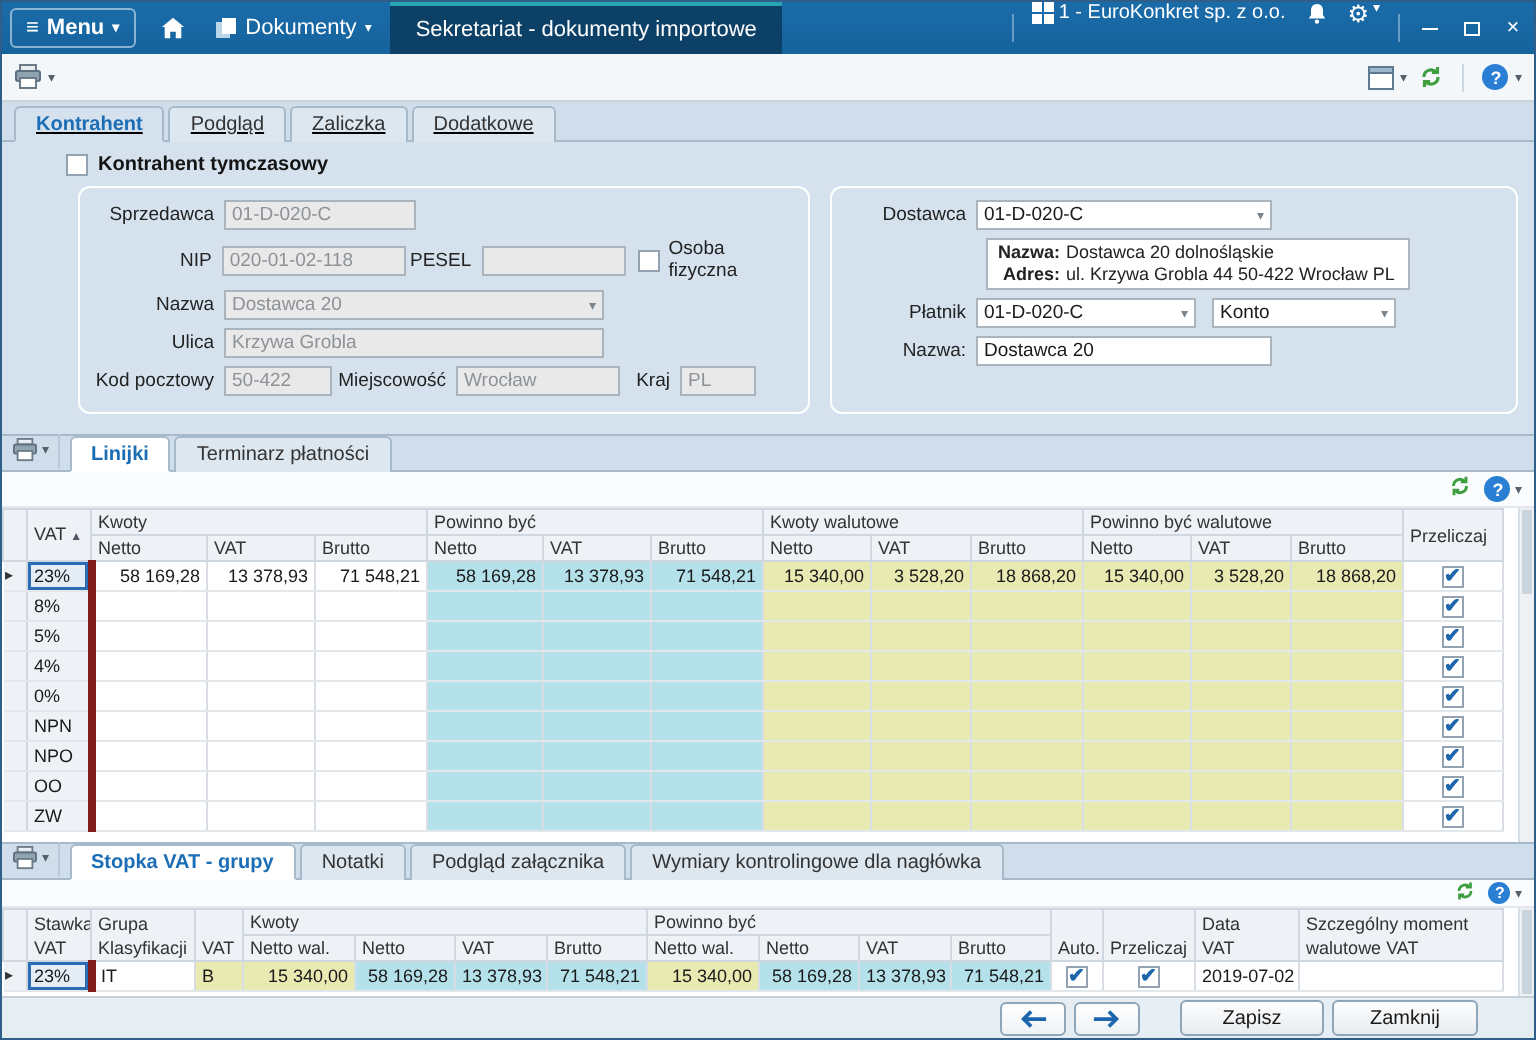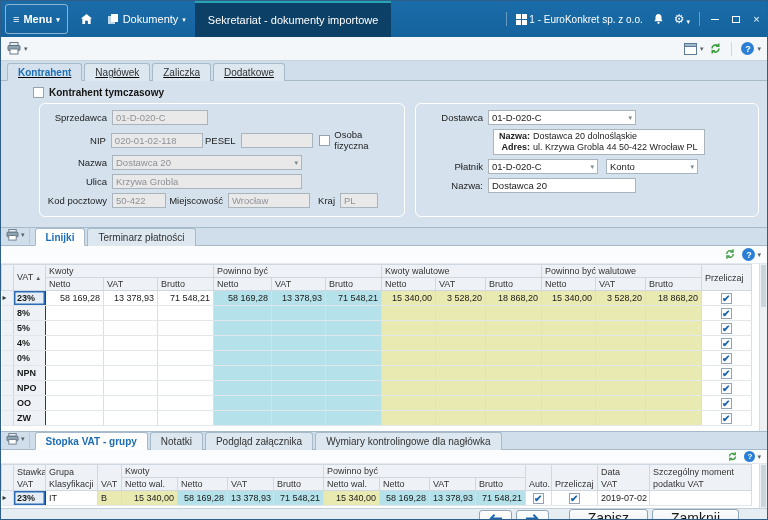"1 - EuroKonkret sp. z" .tb-icon { align-items: flex-end -> flex-start; padding: 12px 5px -> 0 5px }
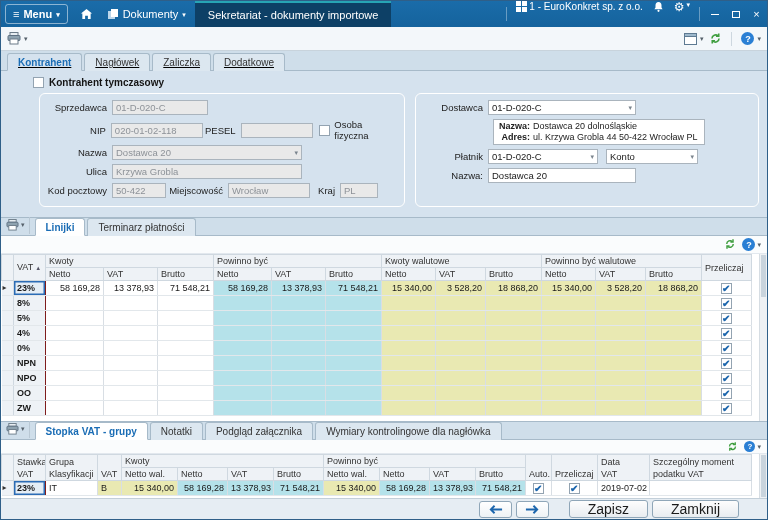"Nagłówek" div.ftab { text: Nagłówek -> Podgląd }
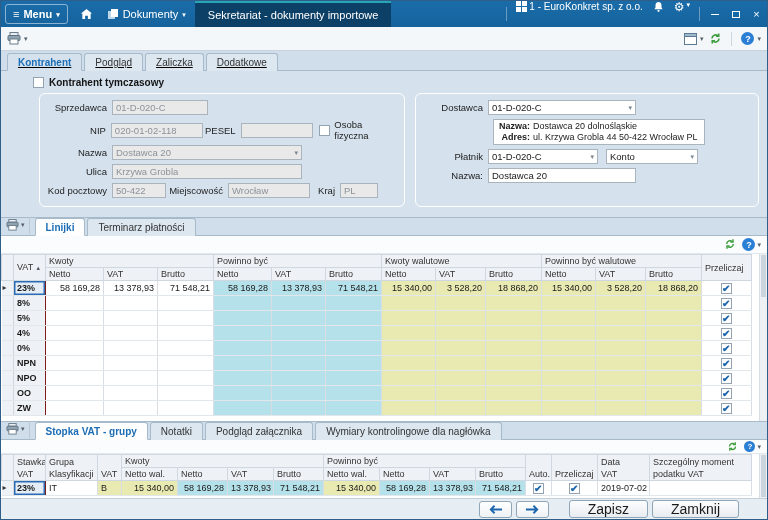"23%" td.vat-col { border-right: 1px solid #7f1d1d -> 4px solid #7f1d1d; font-weight: bold -> normal }
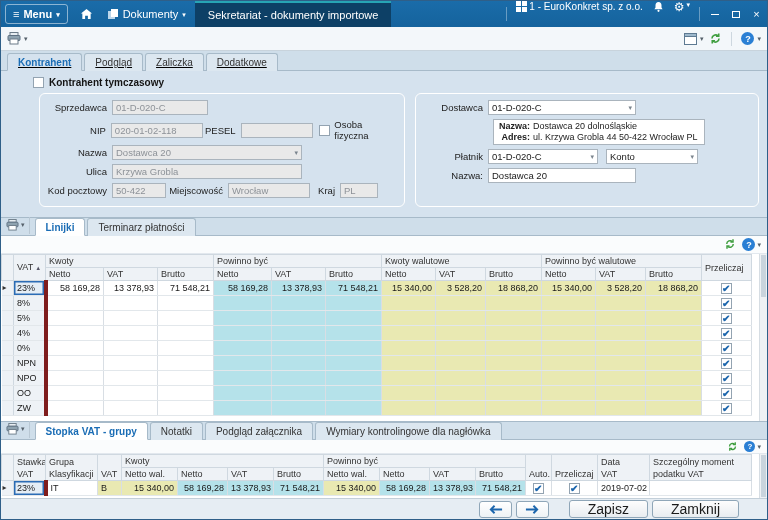"podatku VAT" div { text: podatku -> walutowe }
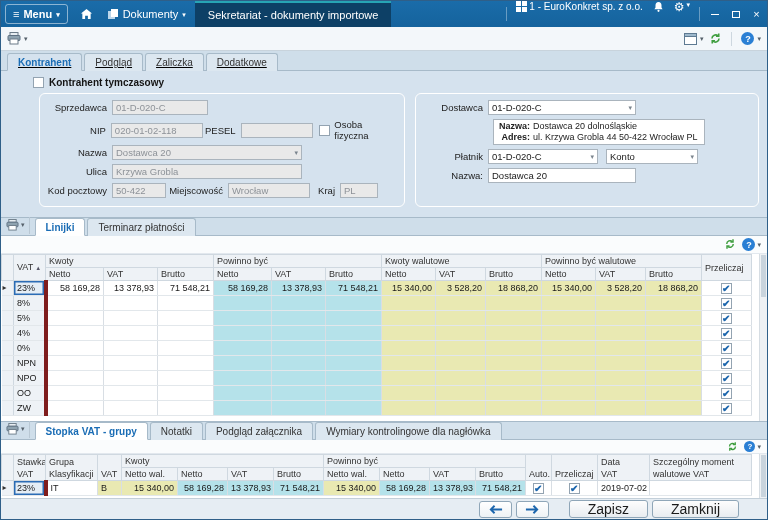"Zapisz" .pushbtn { font-size: 14px -> 10px }
